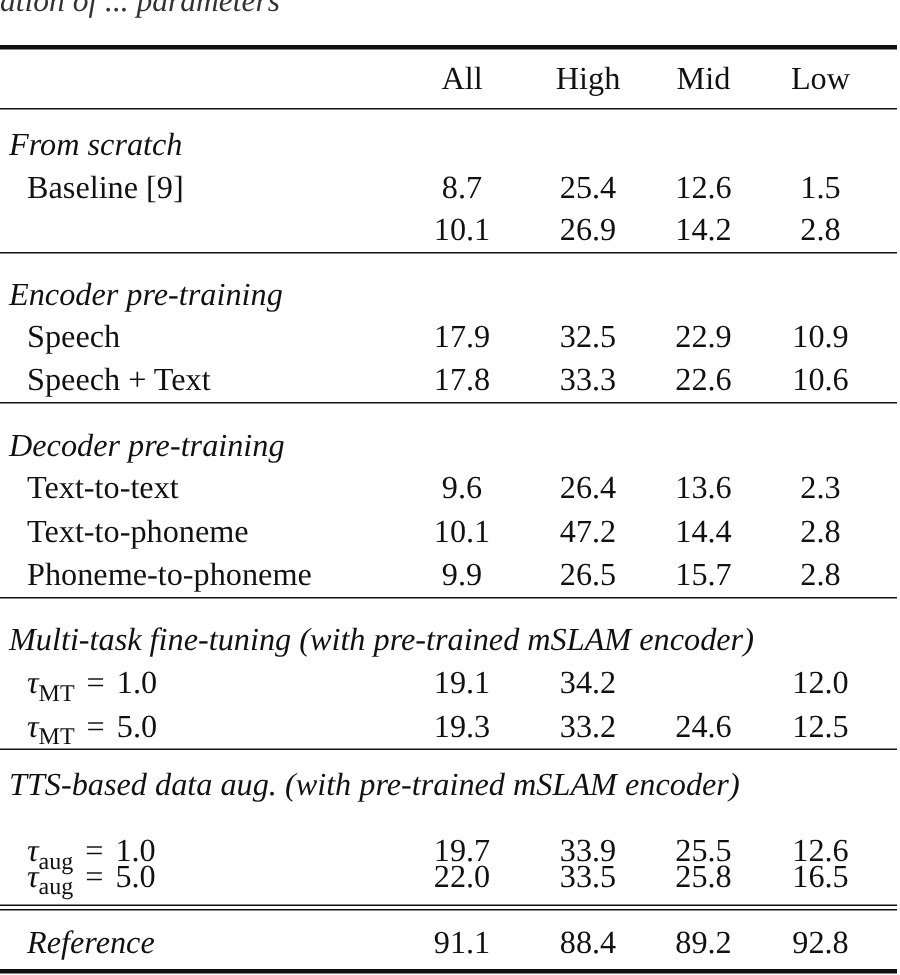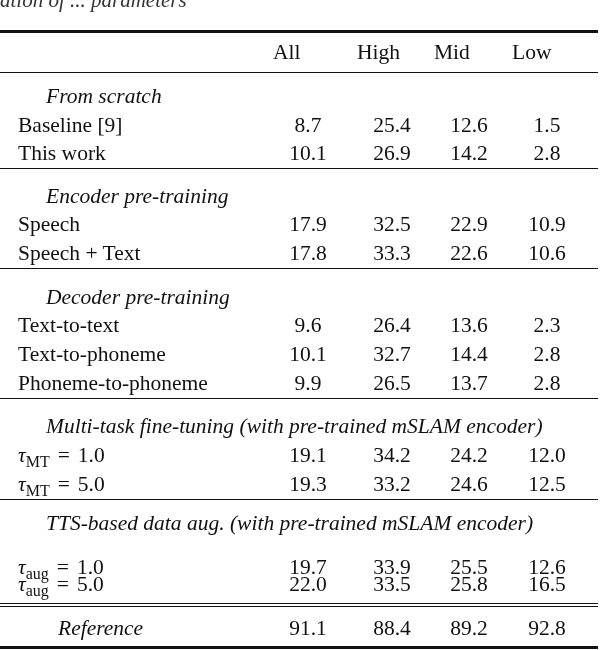"All" .hdr .c { text-align: left -> center }
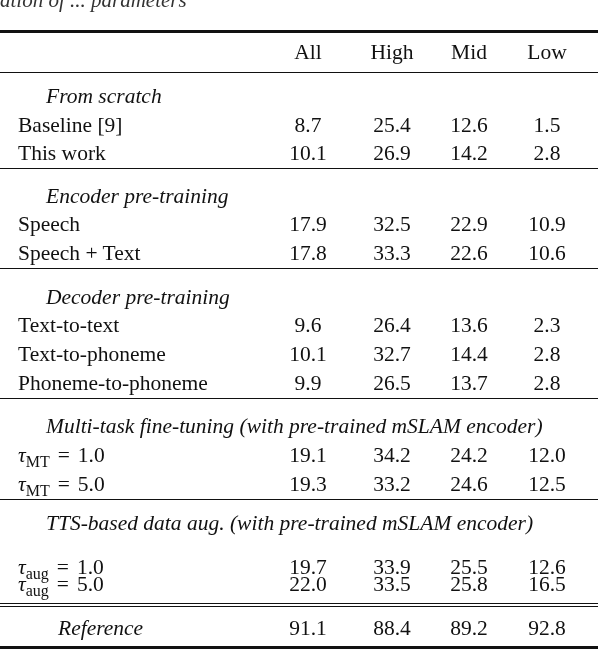"From scratch" .row.section .label { margin-left: 40px -> none }
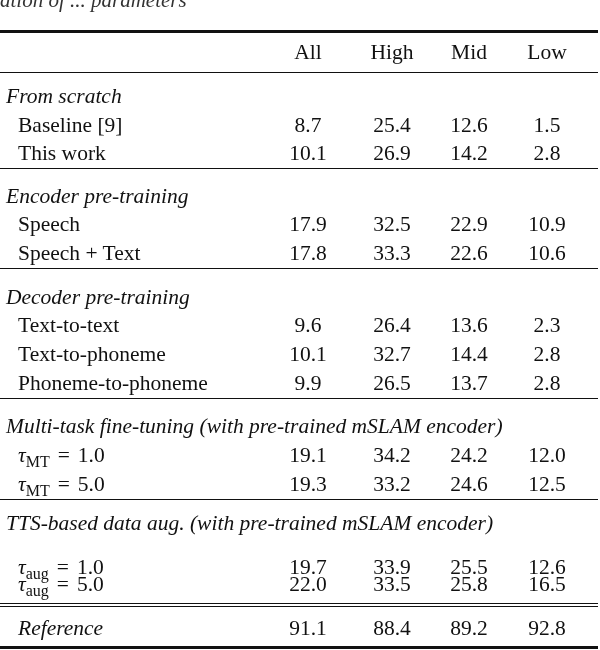"This work" span.label { html: <span>This work</span> -> none }
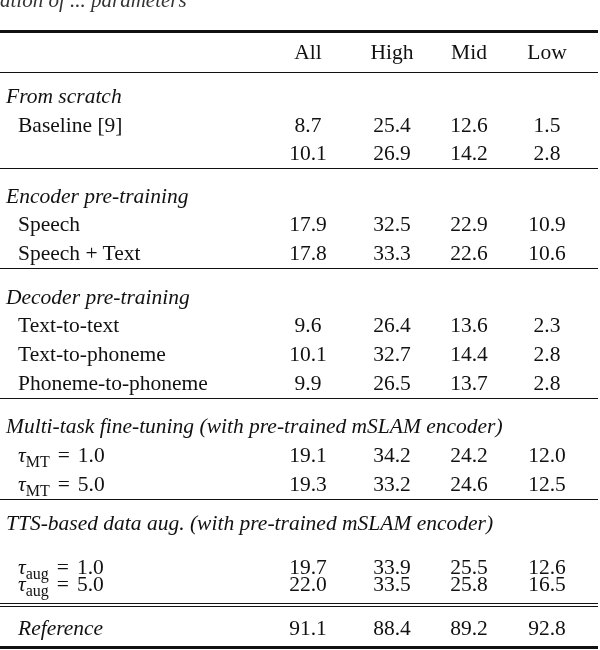"32.7" span.c { text: 32.7 -> 47.2 }
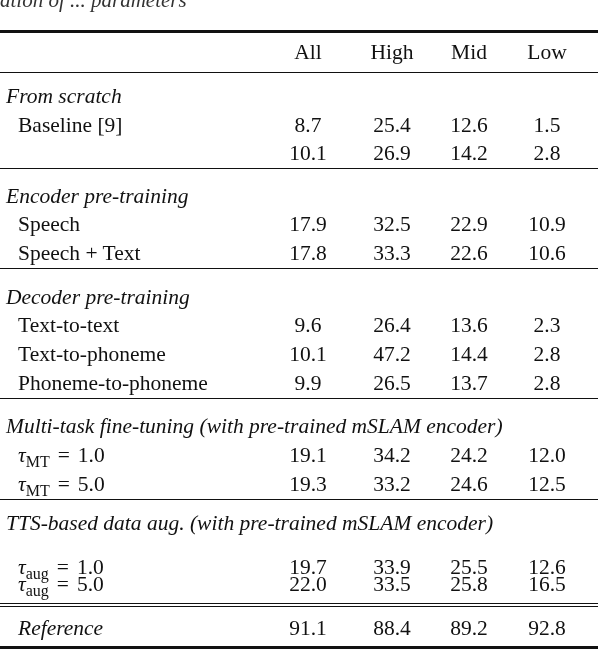"13.7" span.c { text: 13.7 -> 15.7 }
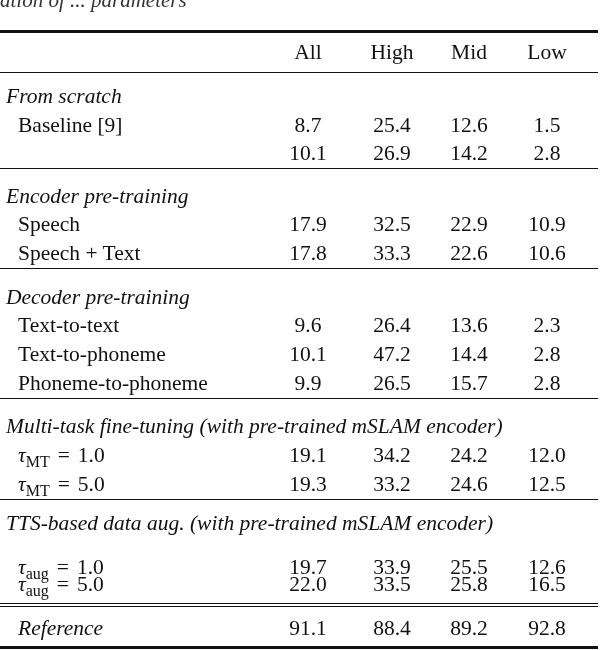"24.2" span.c { html: <span>24.2</span> -> none }
